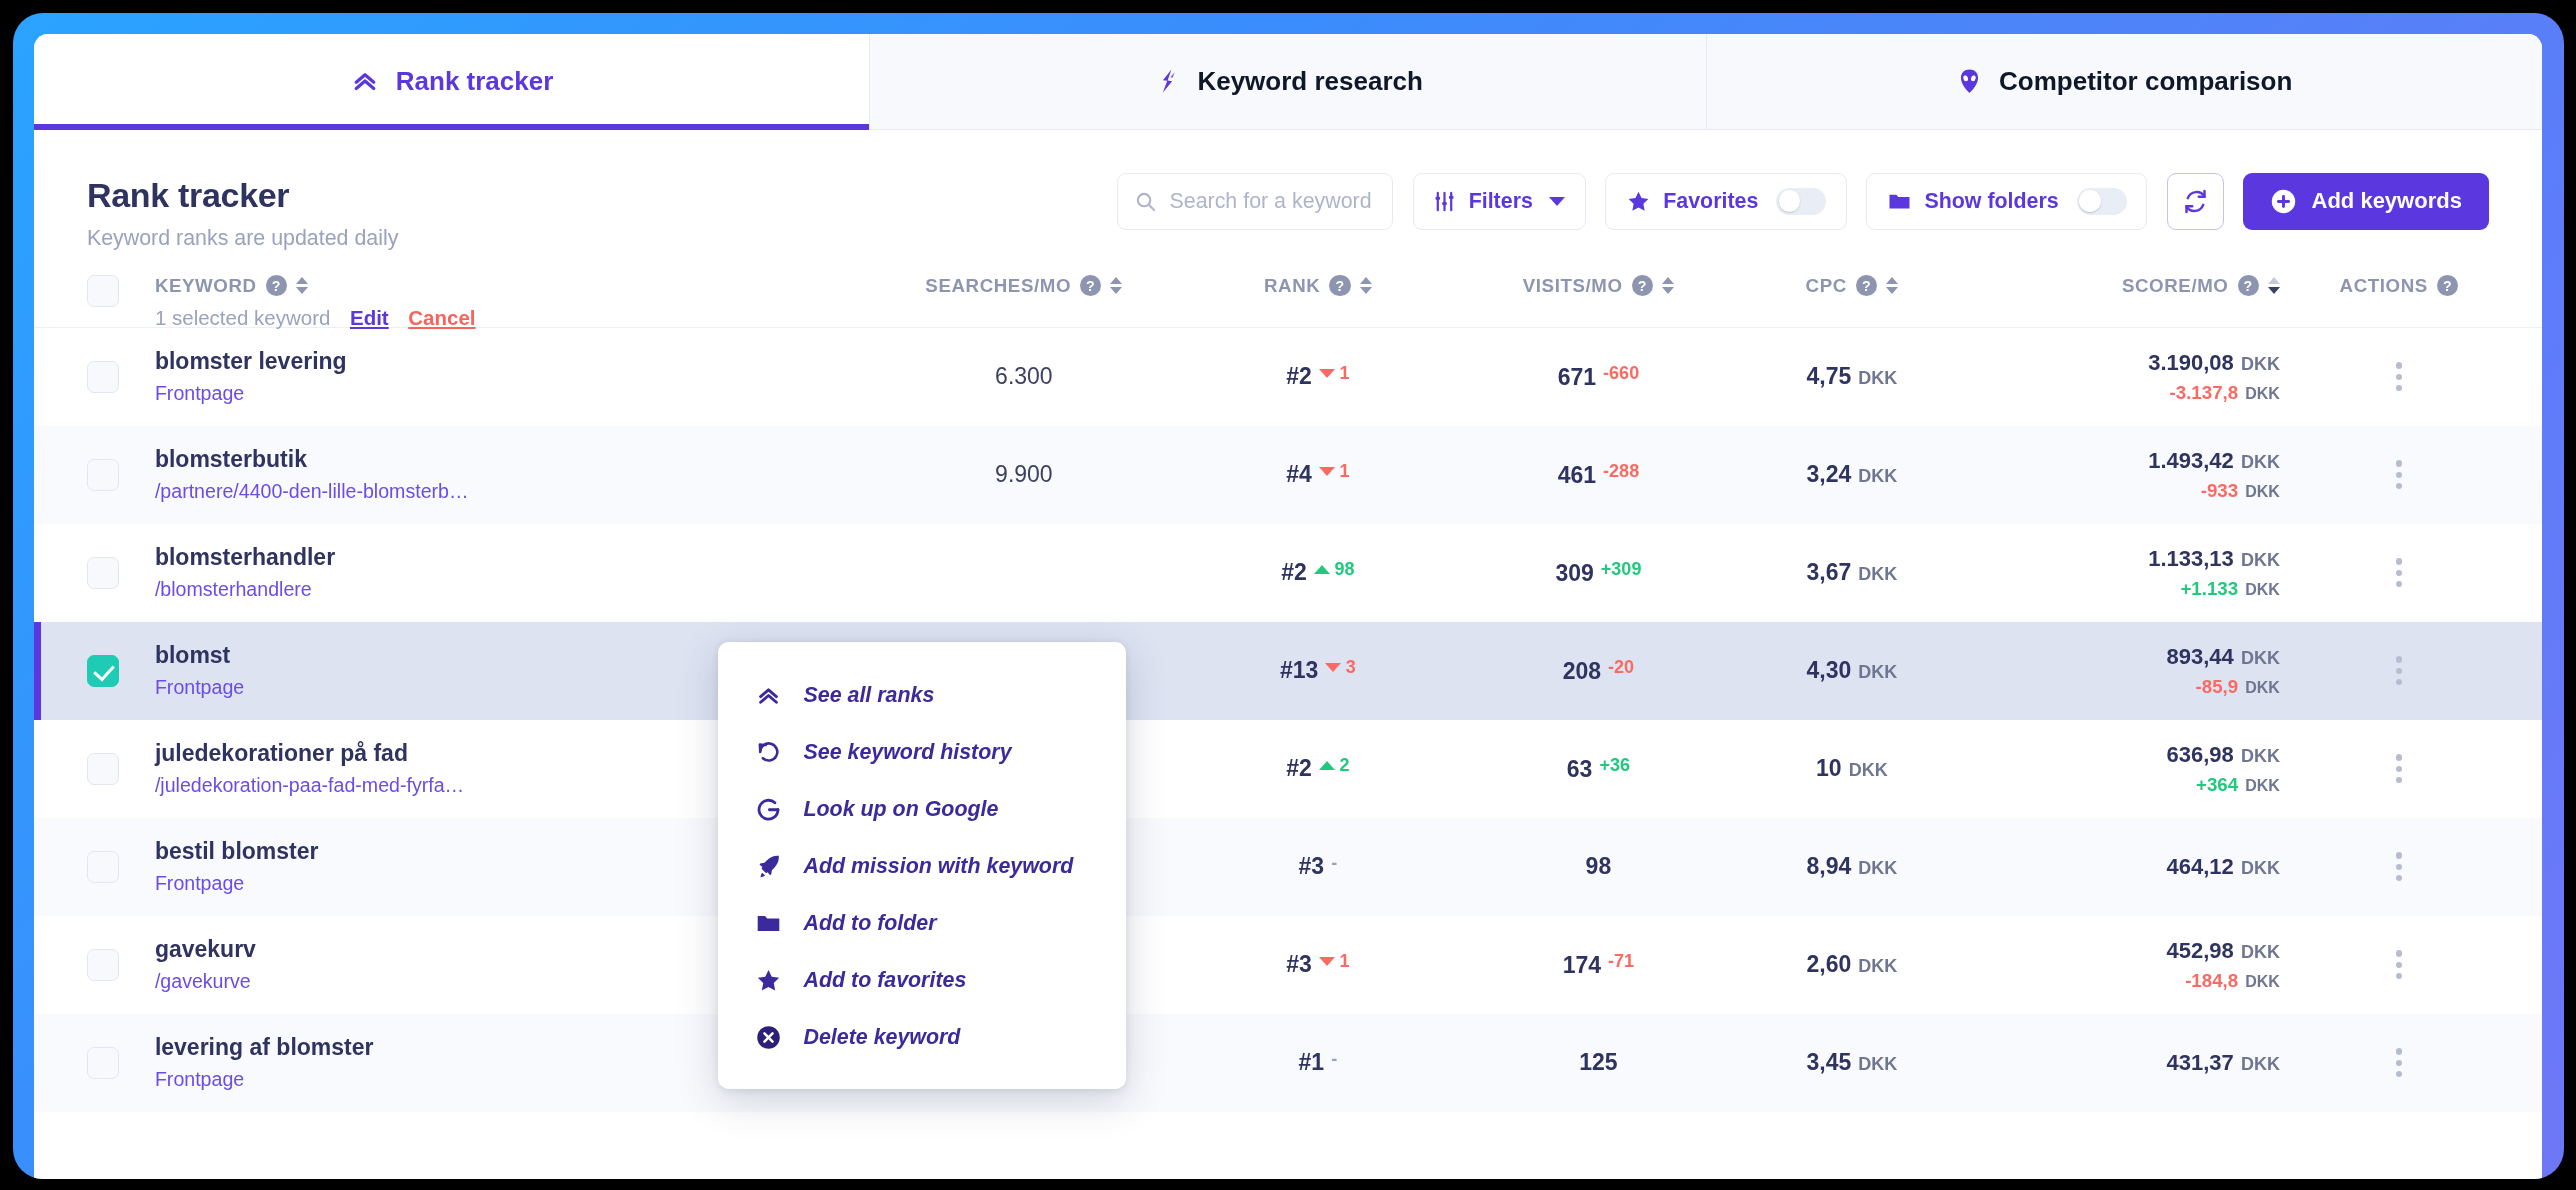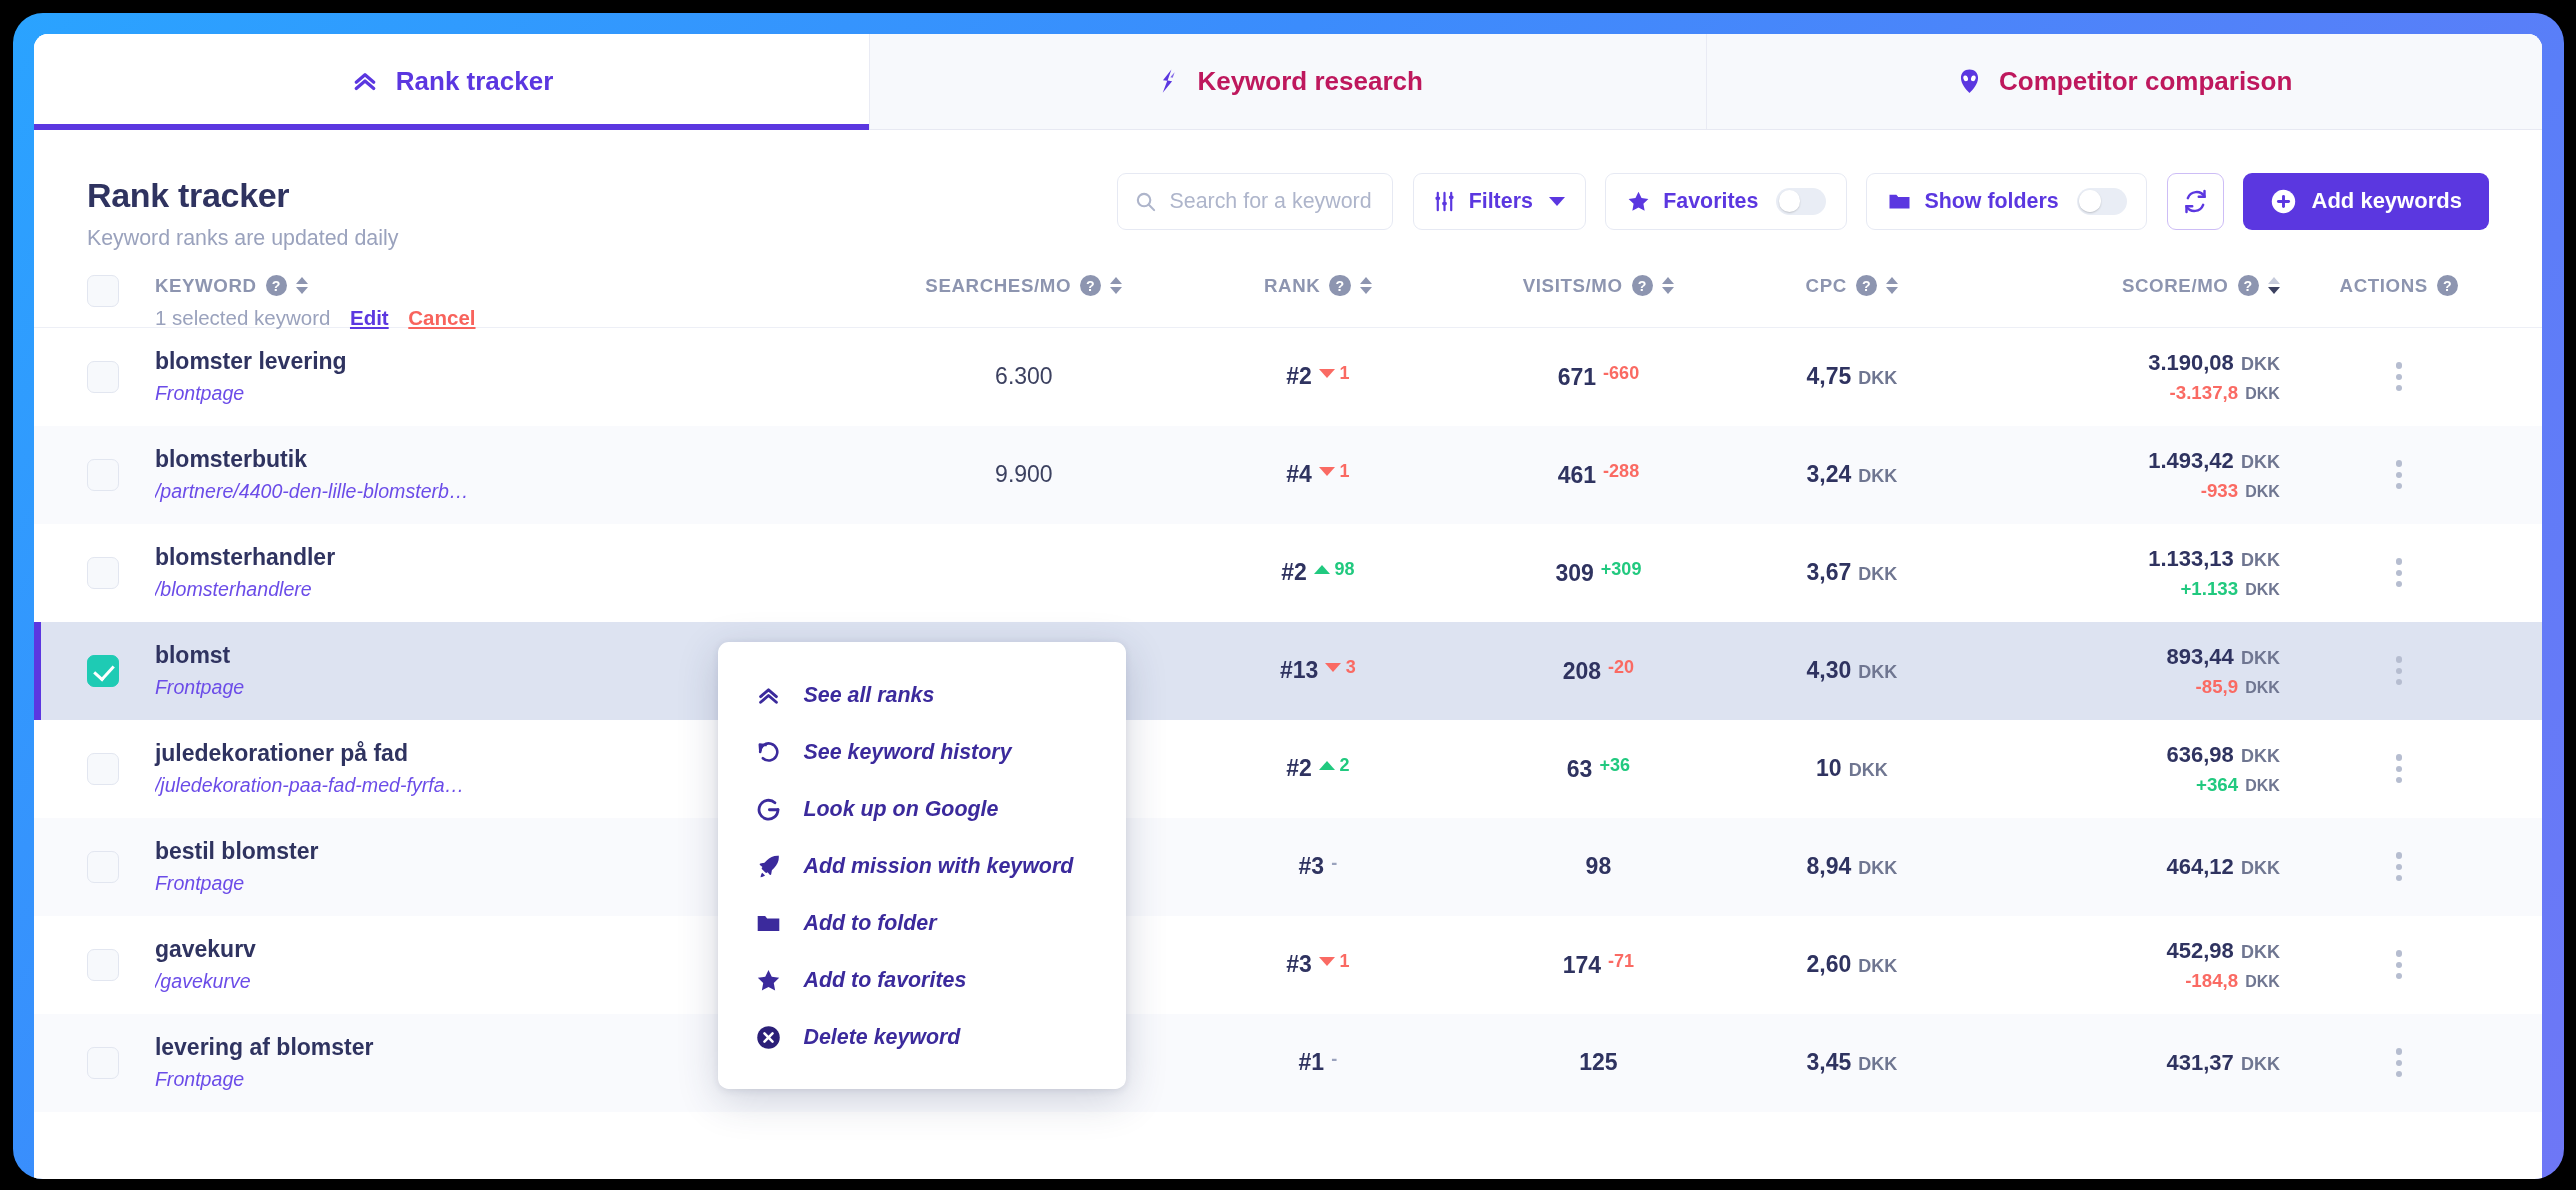"Keyword research" .tab { color: #be185d -> #0f172a }
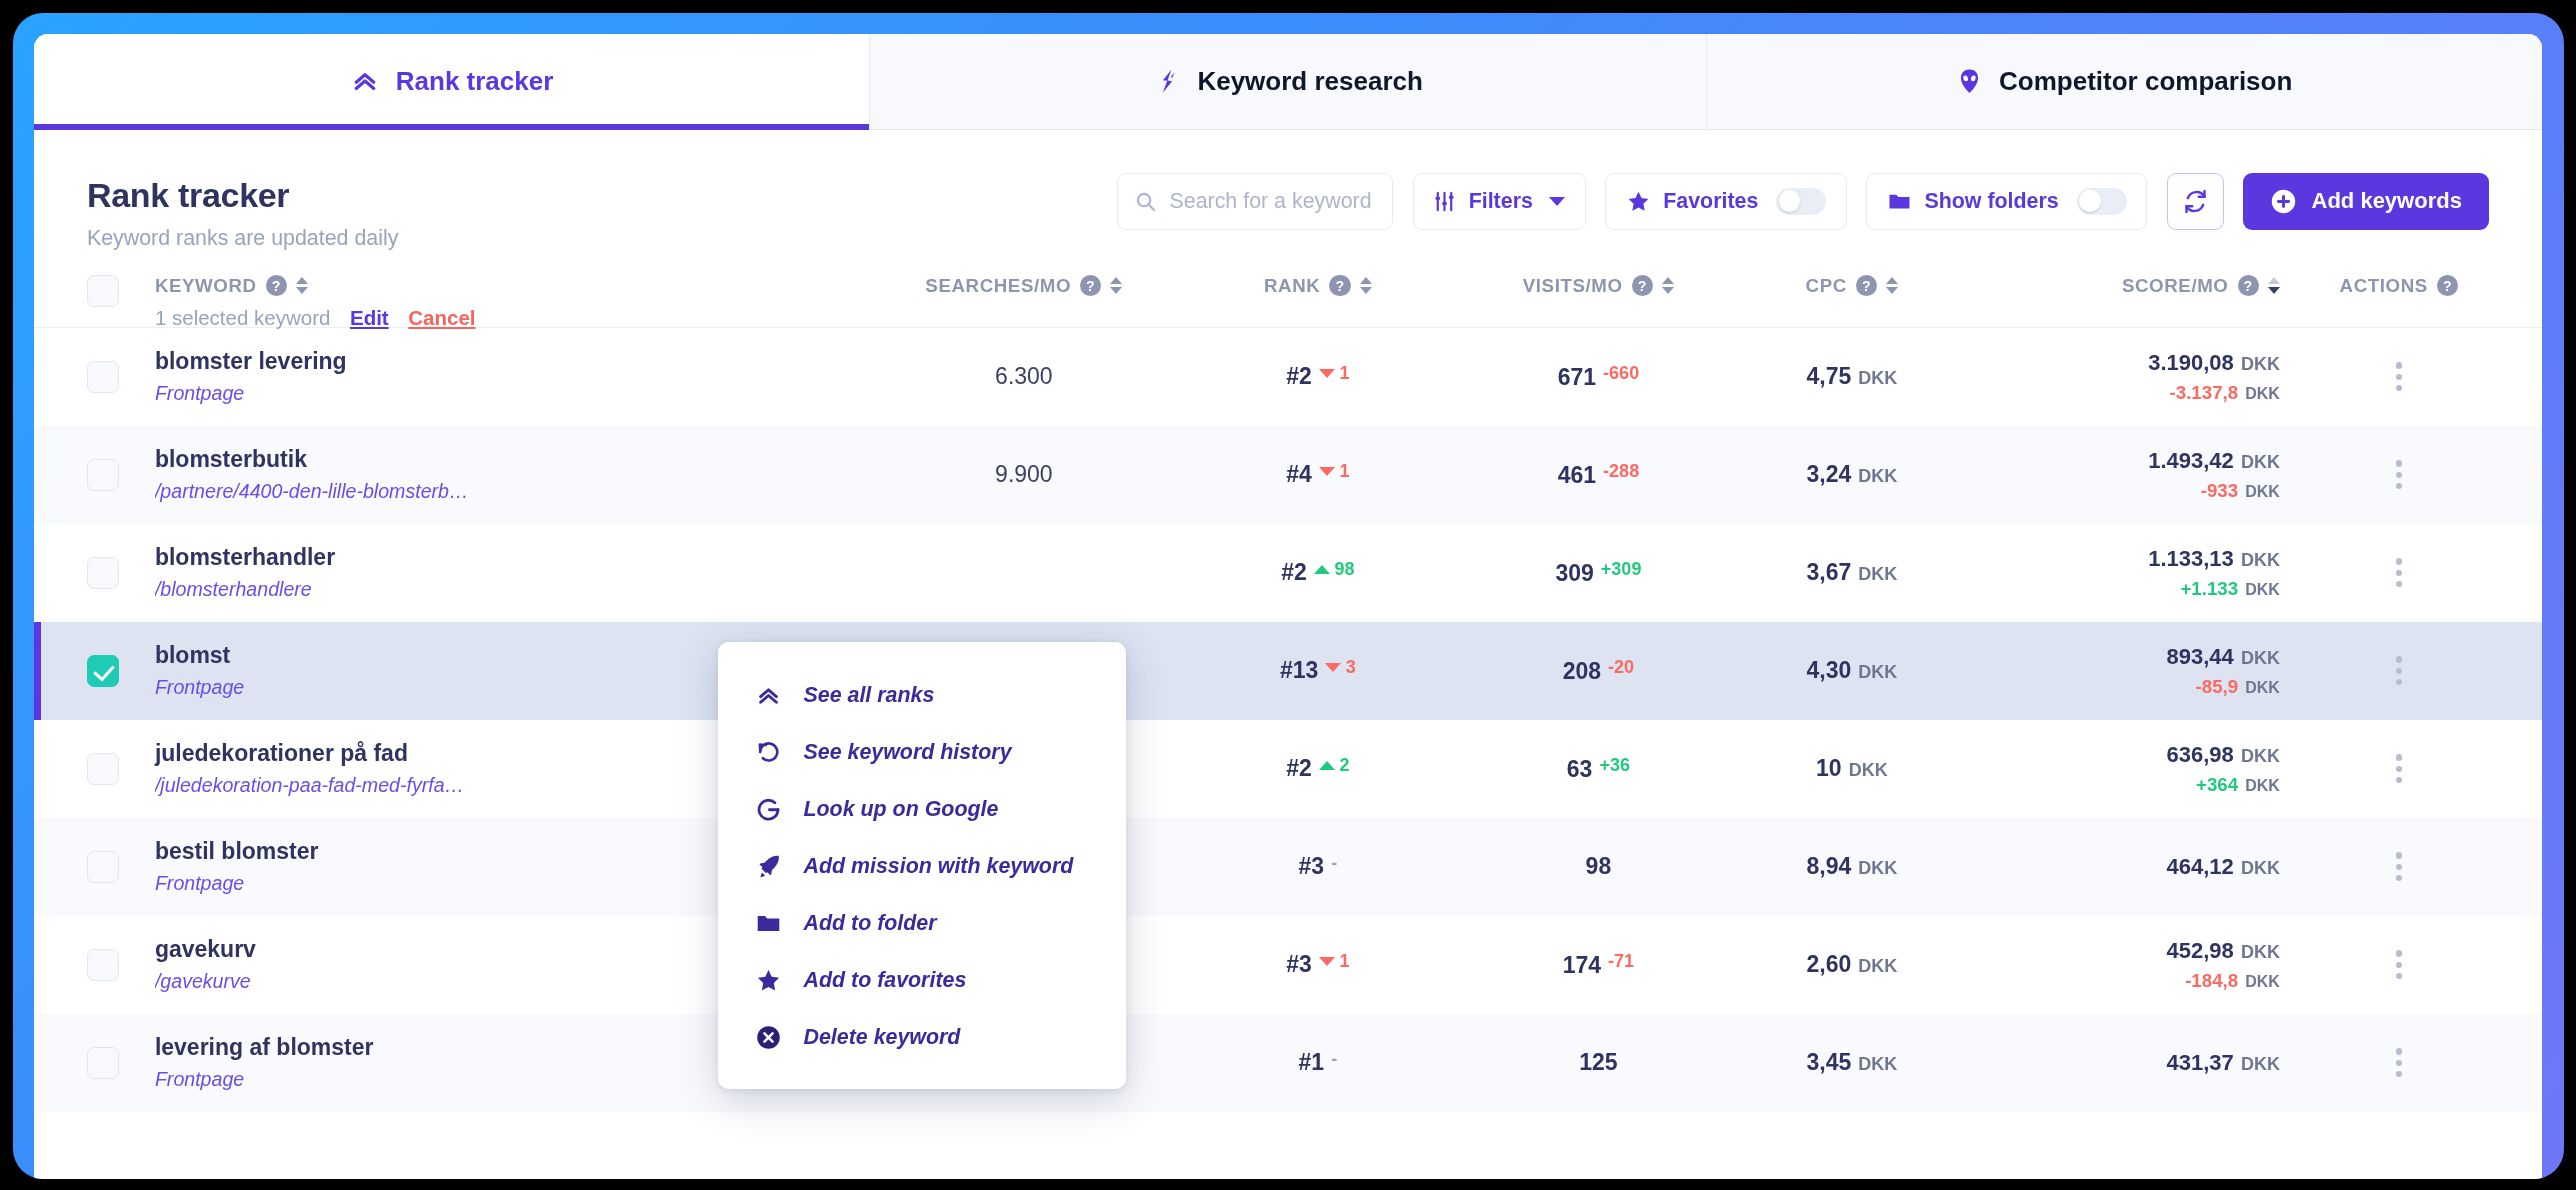"Frontpage" .kw-url { font-style: italic -> none }
